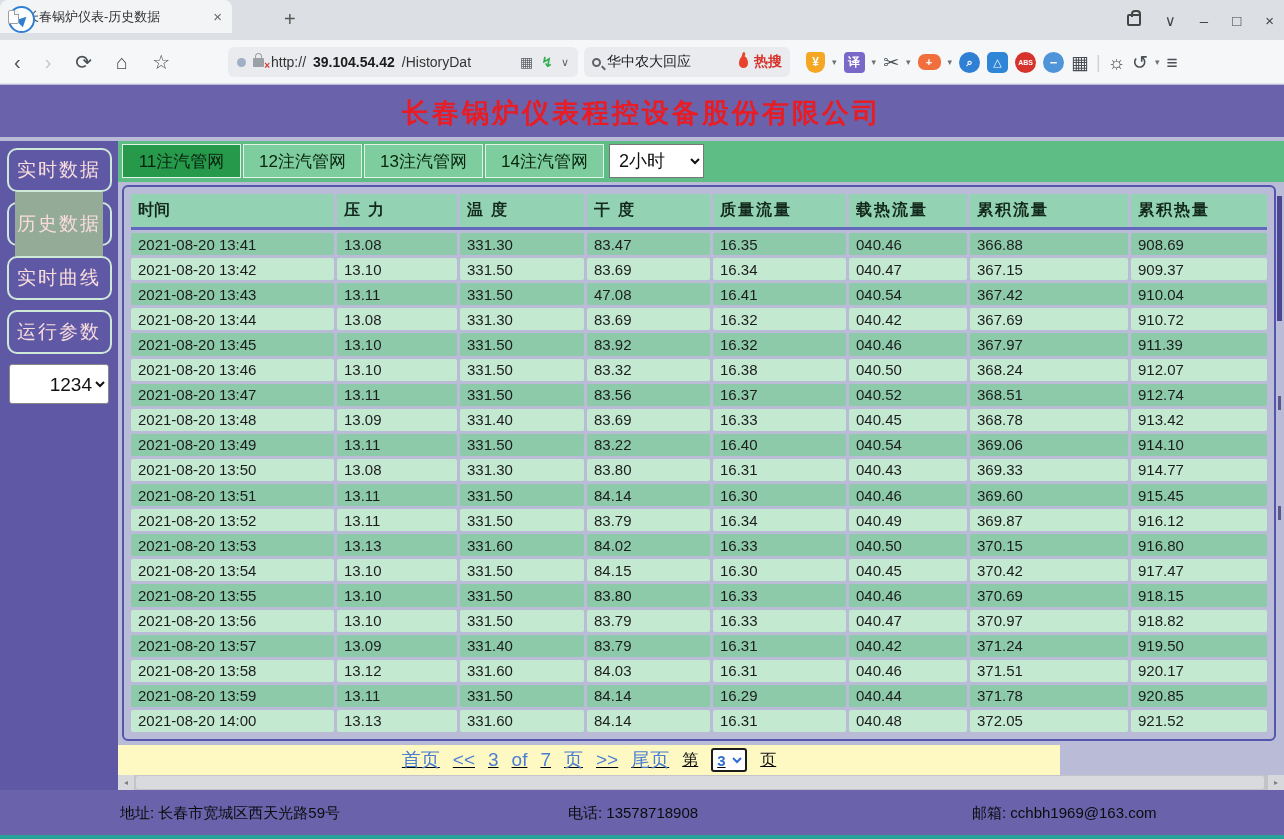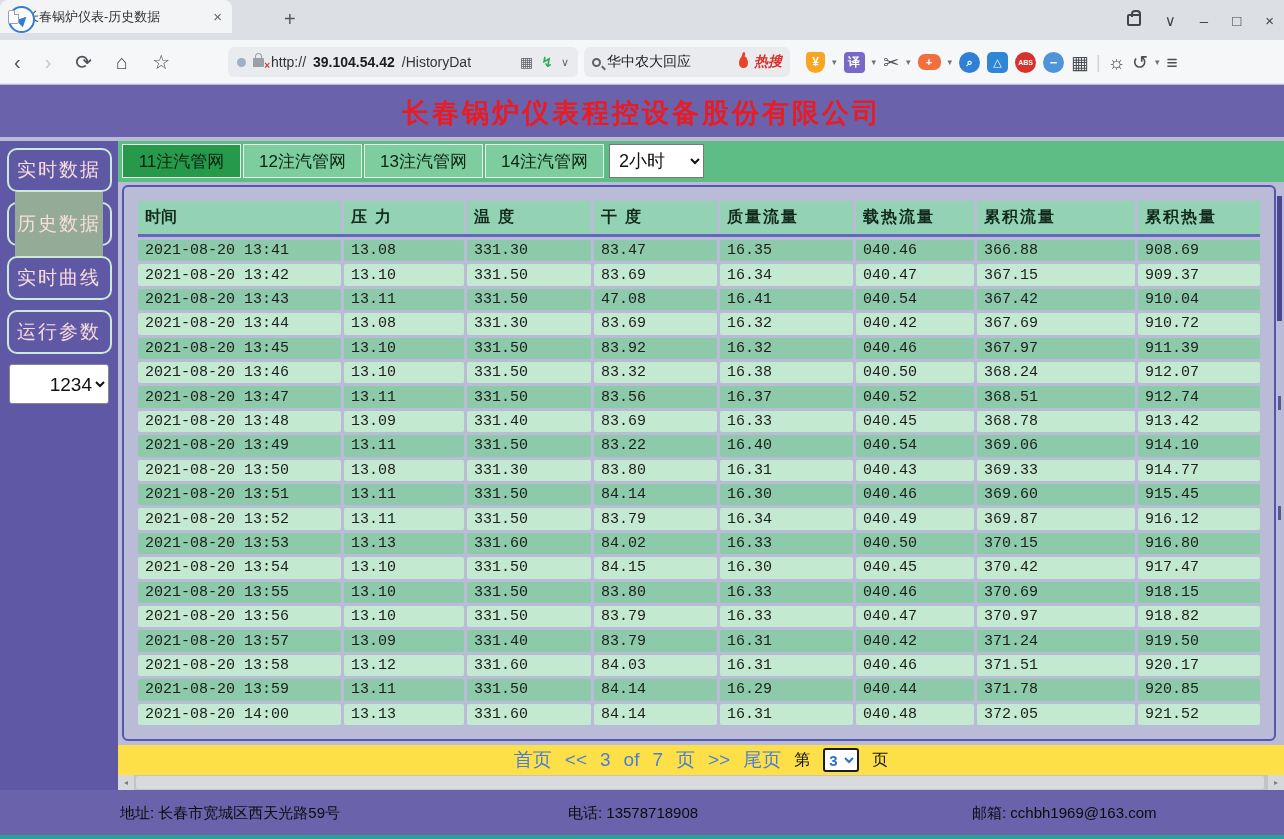"热搜" #searchbox .hot { font-style: italic -> none }
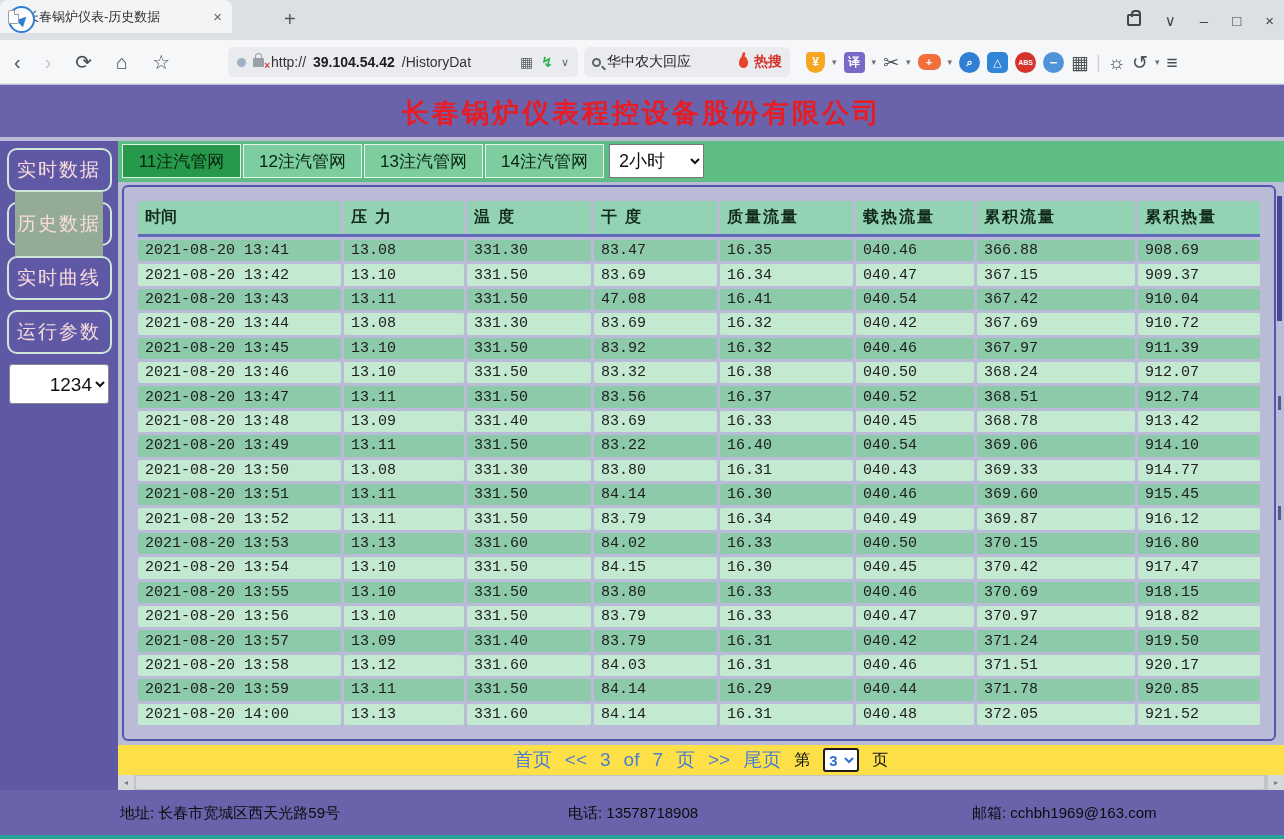"时间" #table-box { font-family: Liberation Mono, monospace -> none; padding: 14px -> 7px }
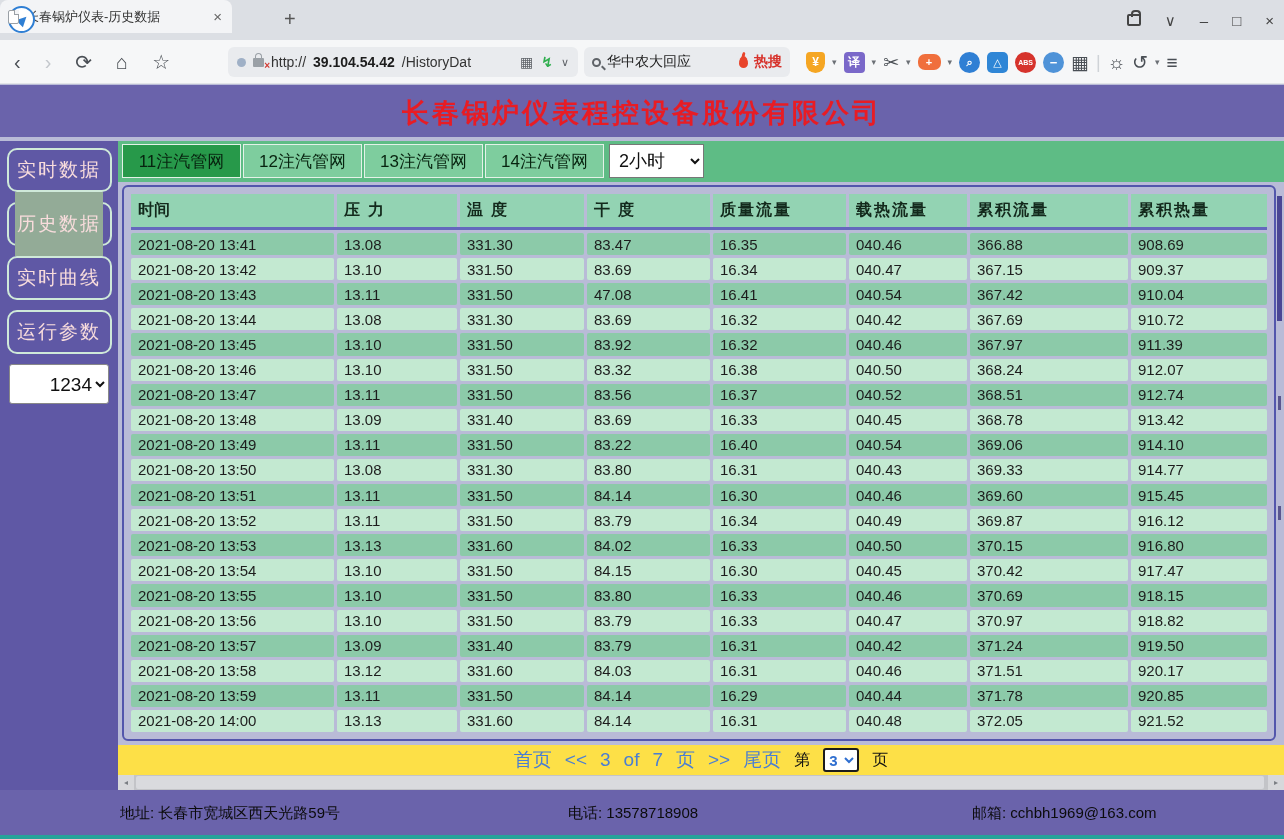"首页" #pagination { background: #fde047 -> #fef9c3; text-decoration: none -> underline; width: 1166px -> 942px }
